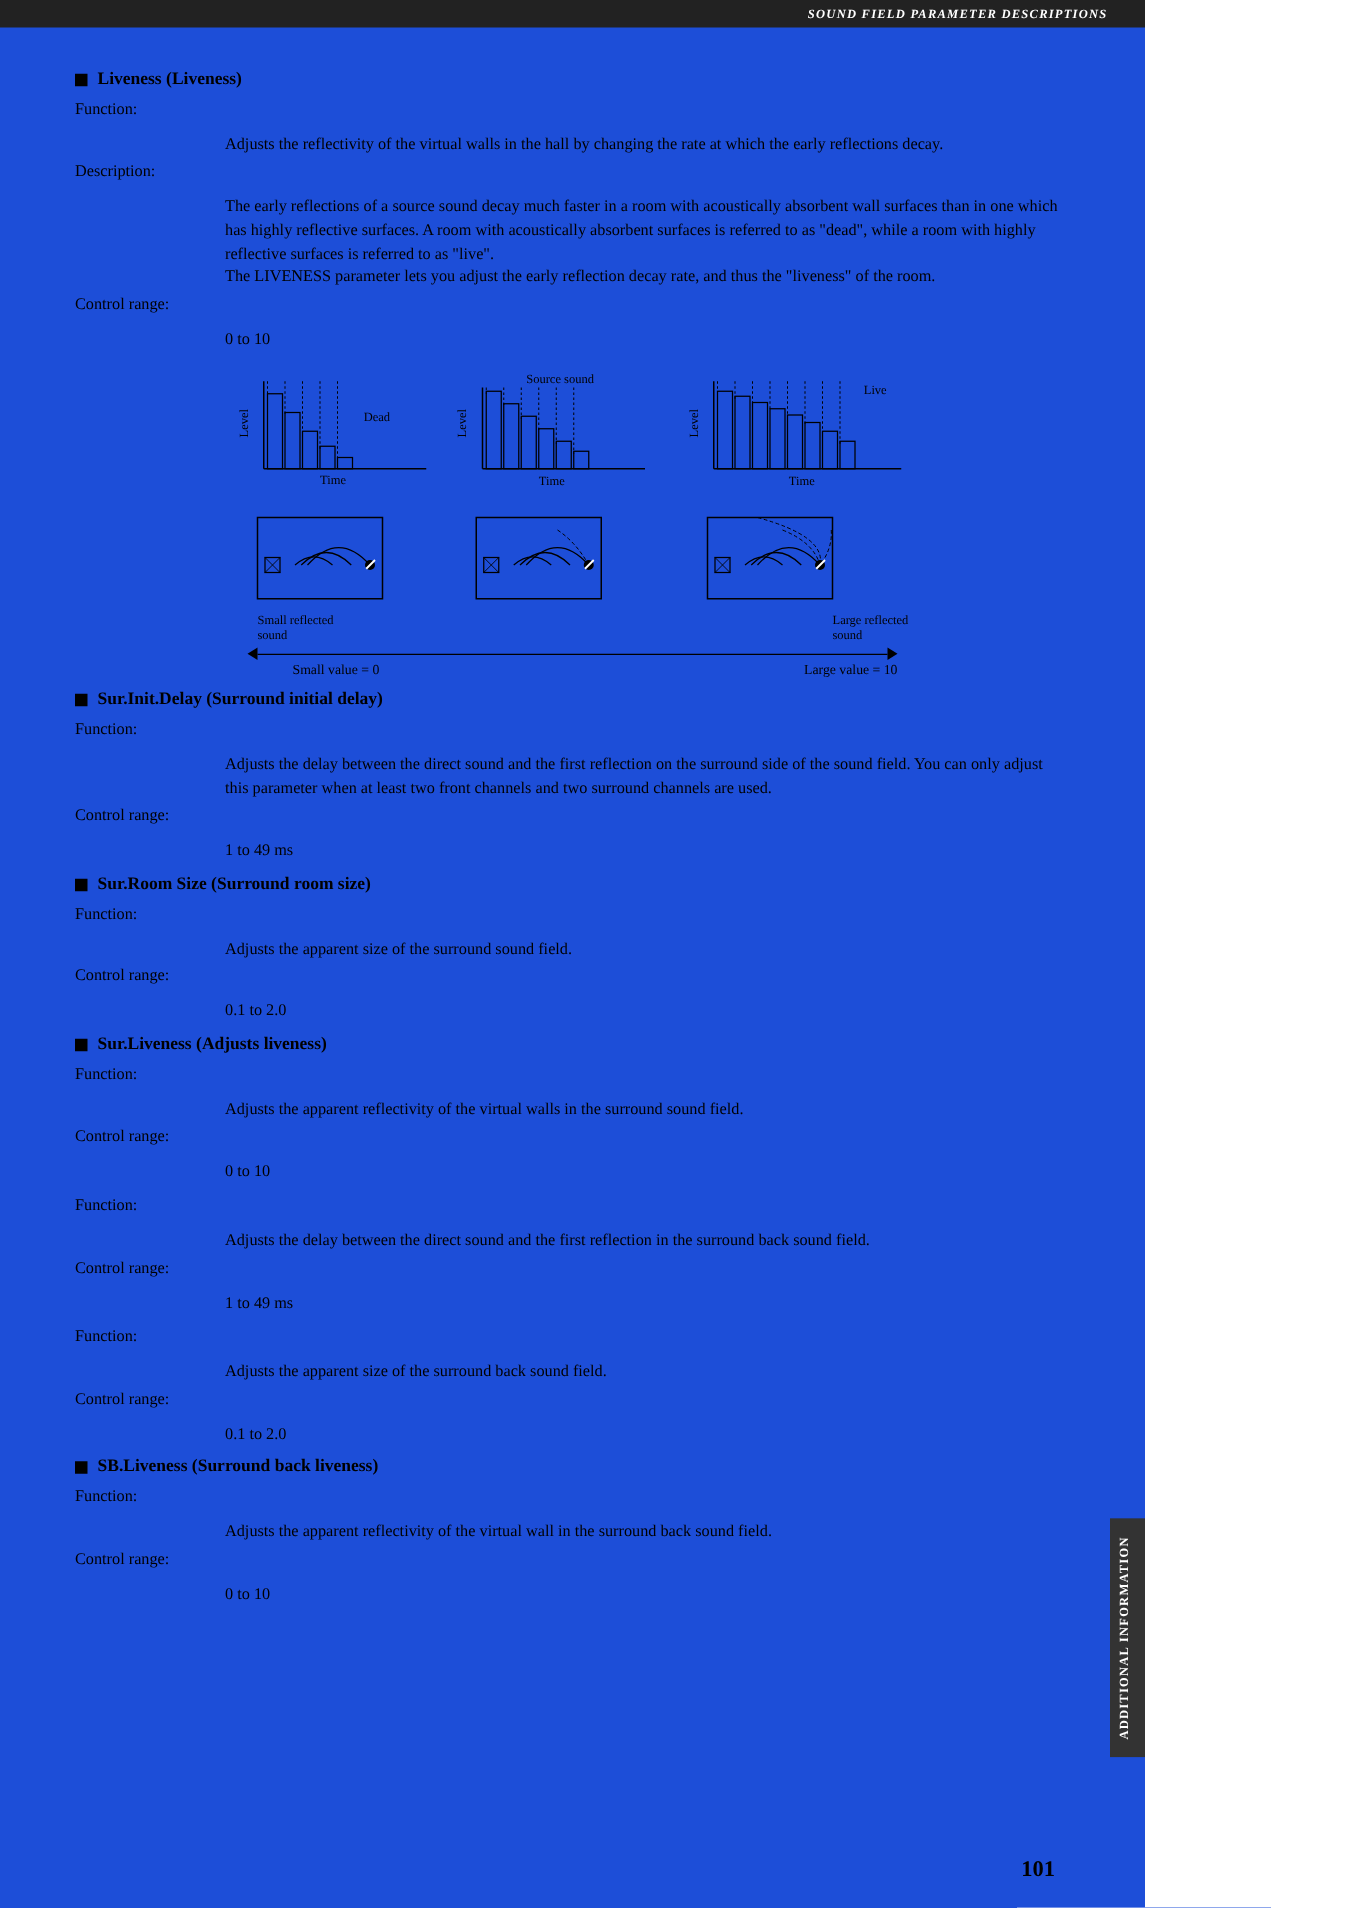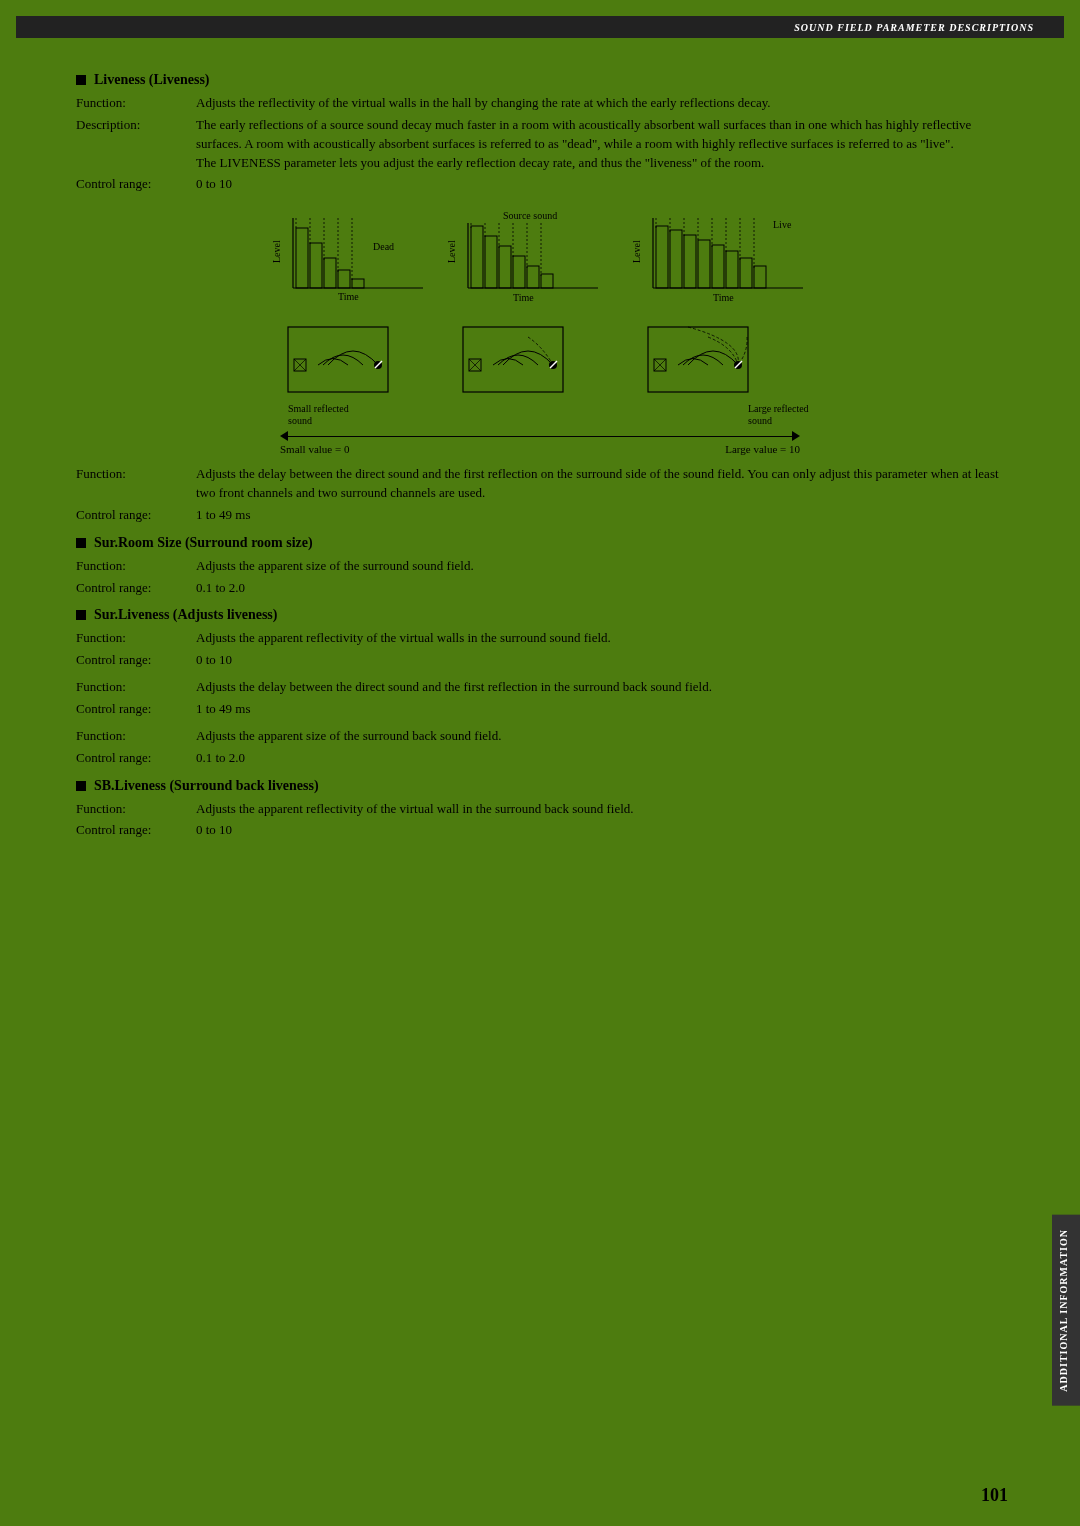"SOUND FIELD PARAMETER DESCRIPTIONS" .page-container { background: #4d7c0f -> #1d4ed8; padding: 16px -> 0; width: 1080px -> 916px }
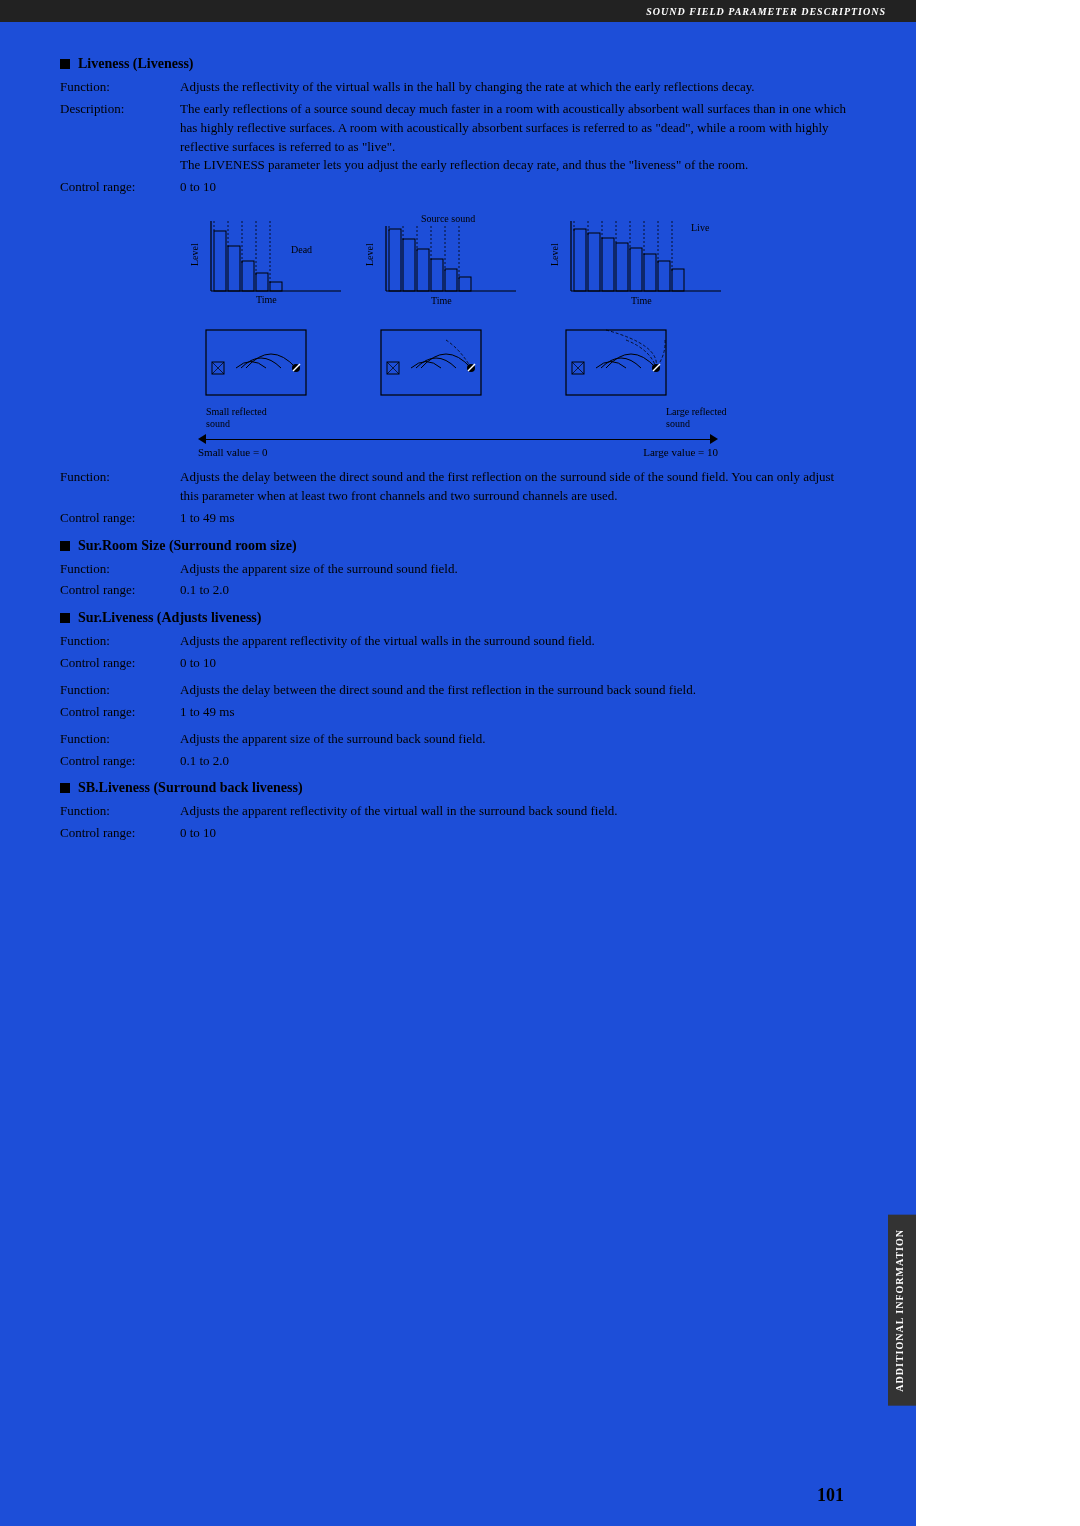"Adjusts the reflectivity of the" .def-value { margin-top: none -> 28px }
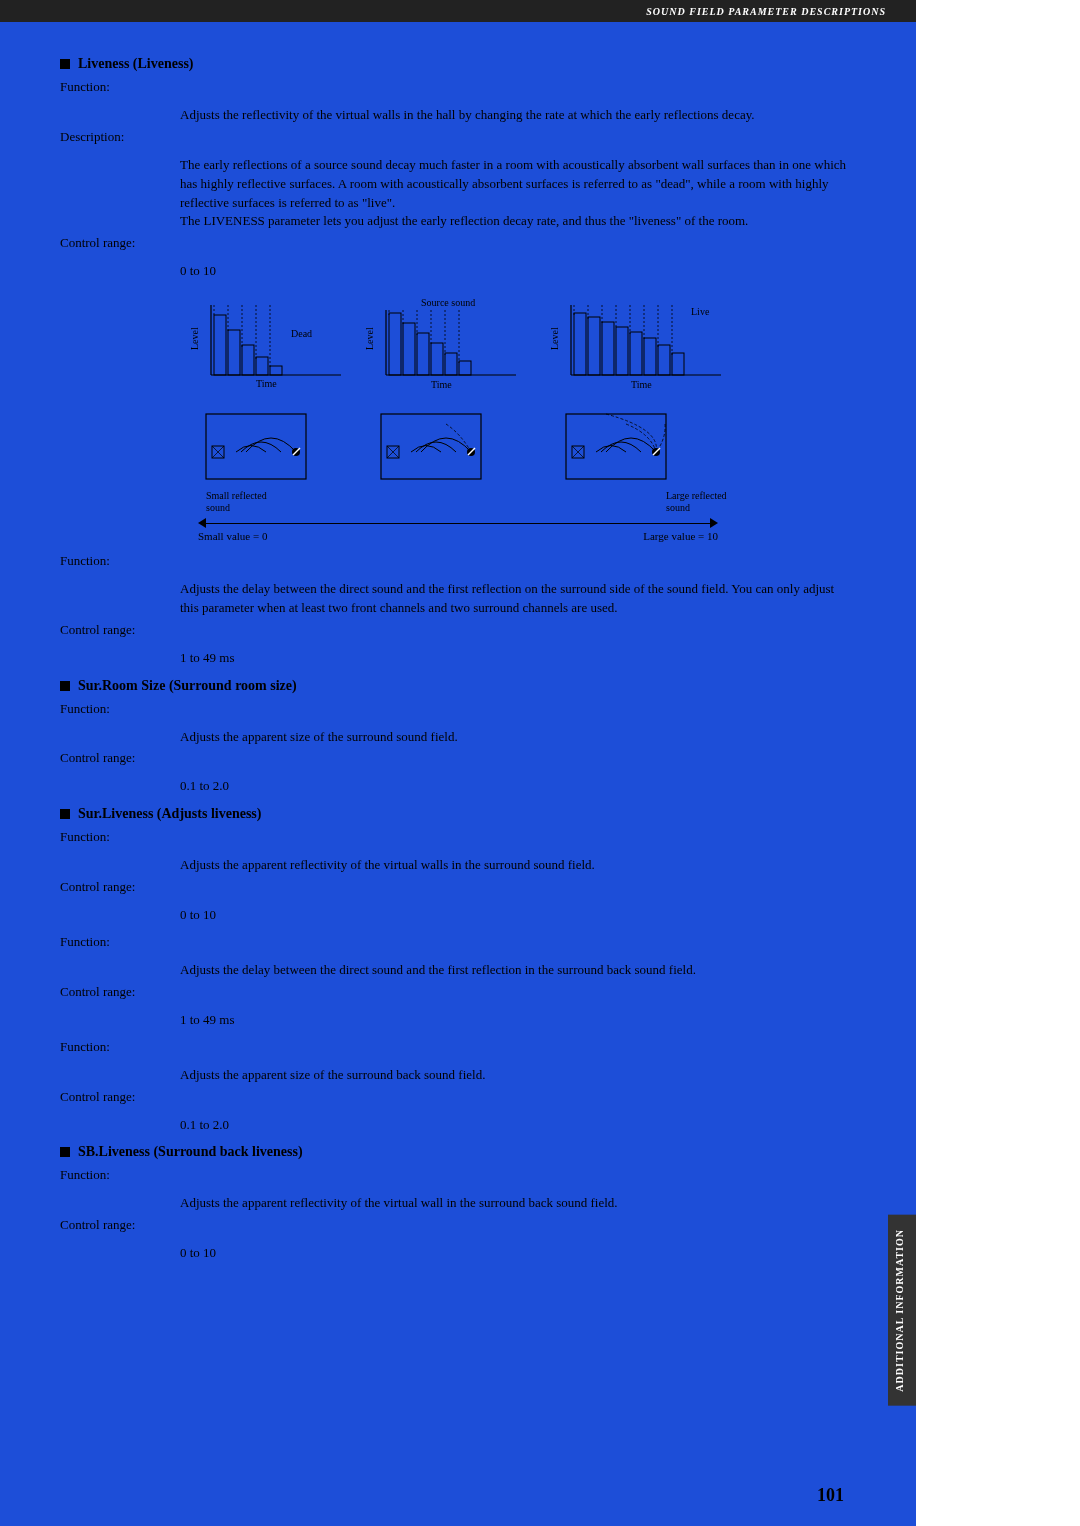"Small value = 0" span { margin-left: none -> 36px }
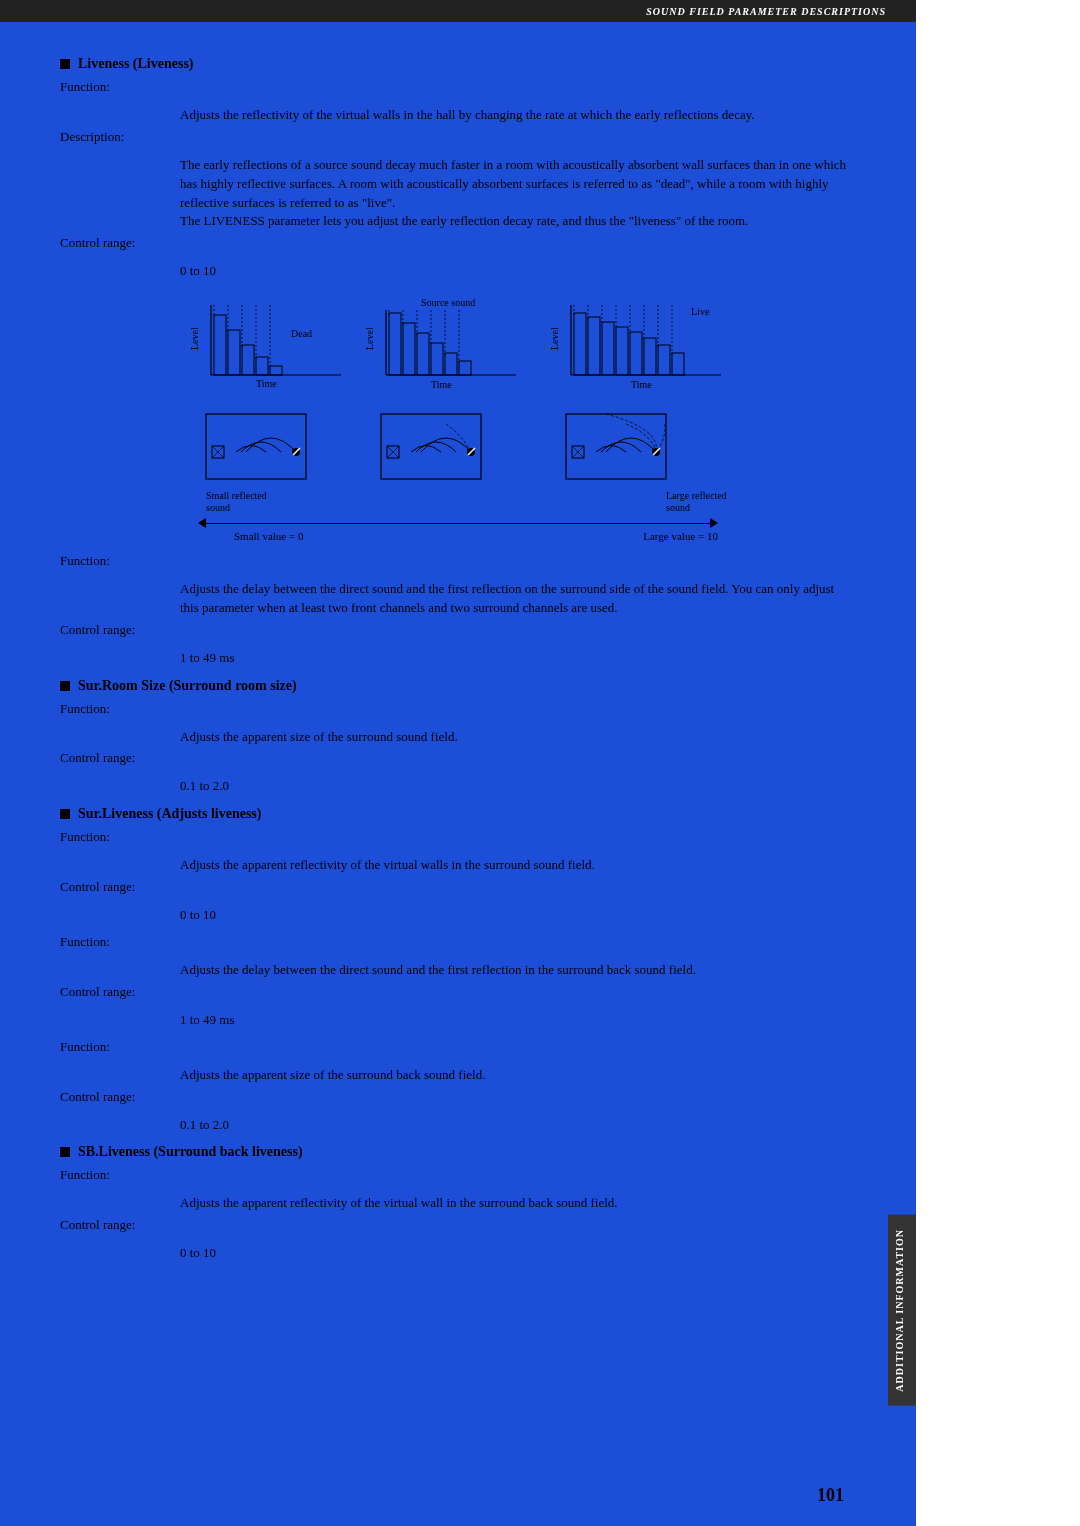"Sur.Init.Delay (Surround initial delay)" div.section-heading { html: none -> <div> <span></span> <span>Sur.Init.Delay (Surround initial delay)</span> </div> }
